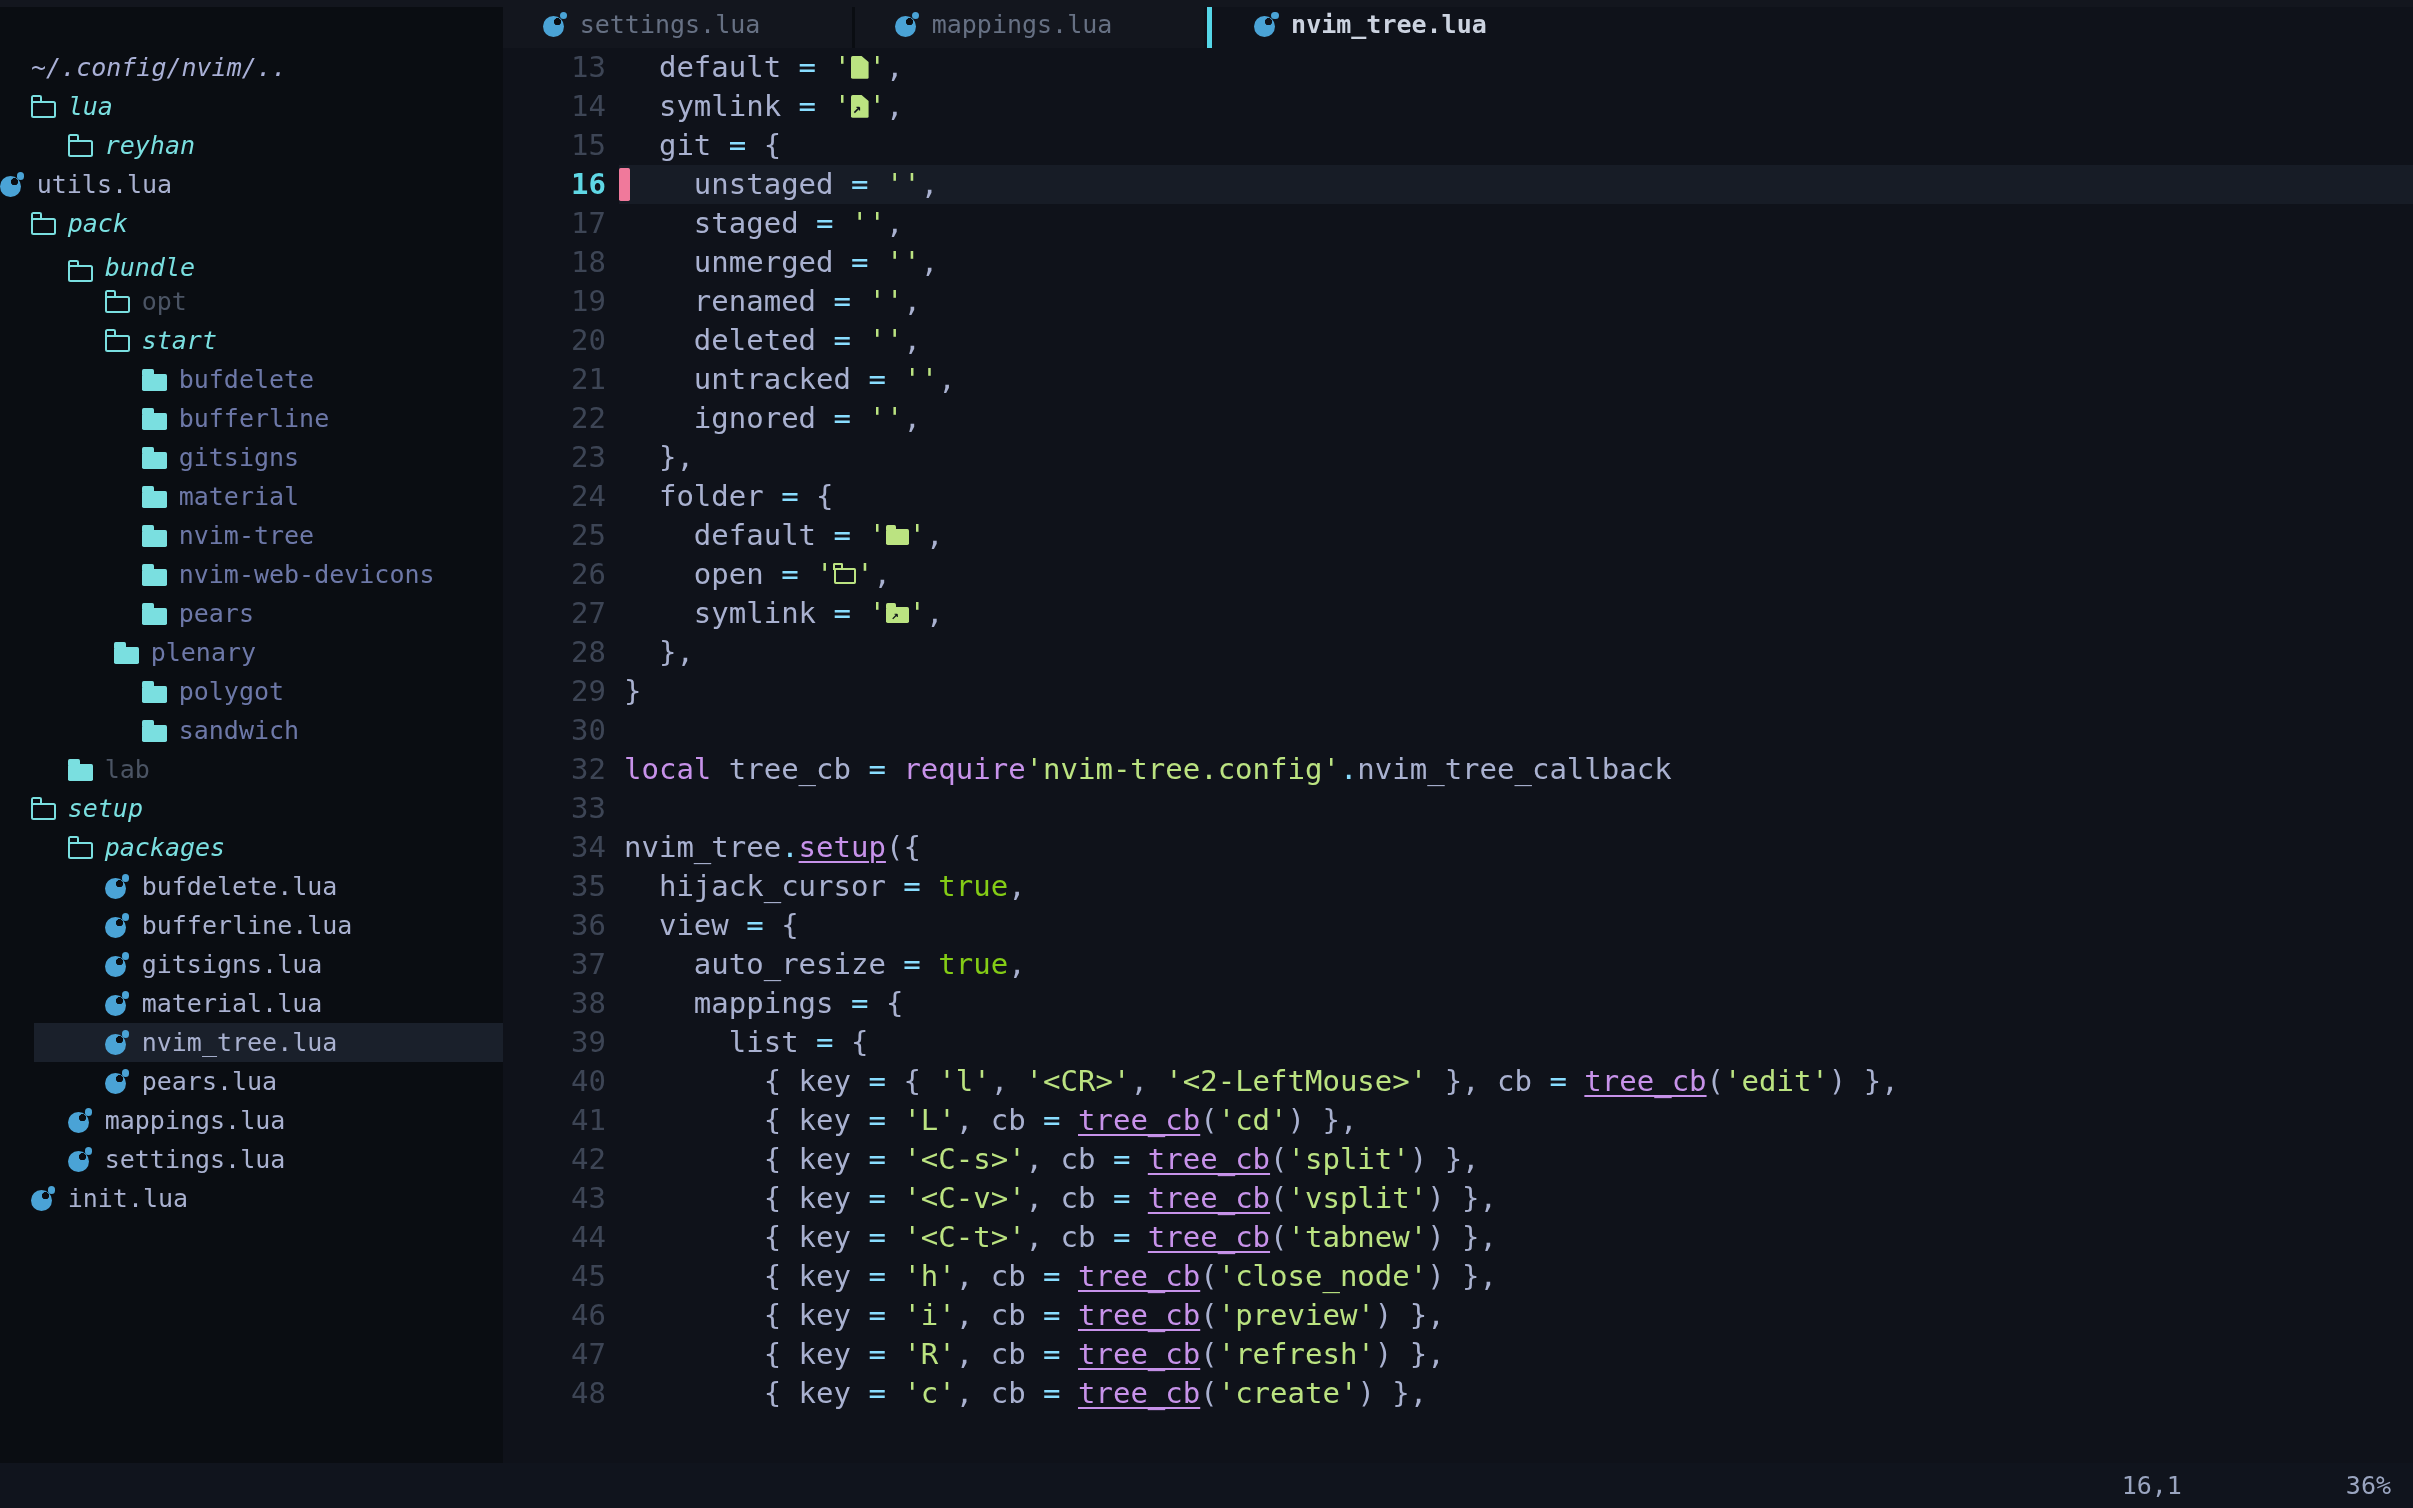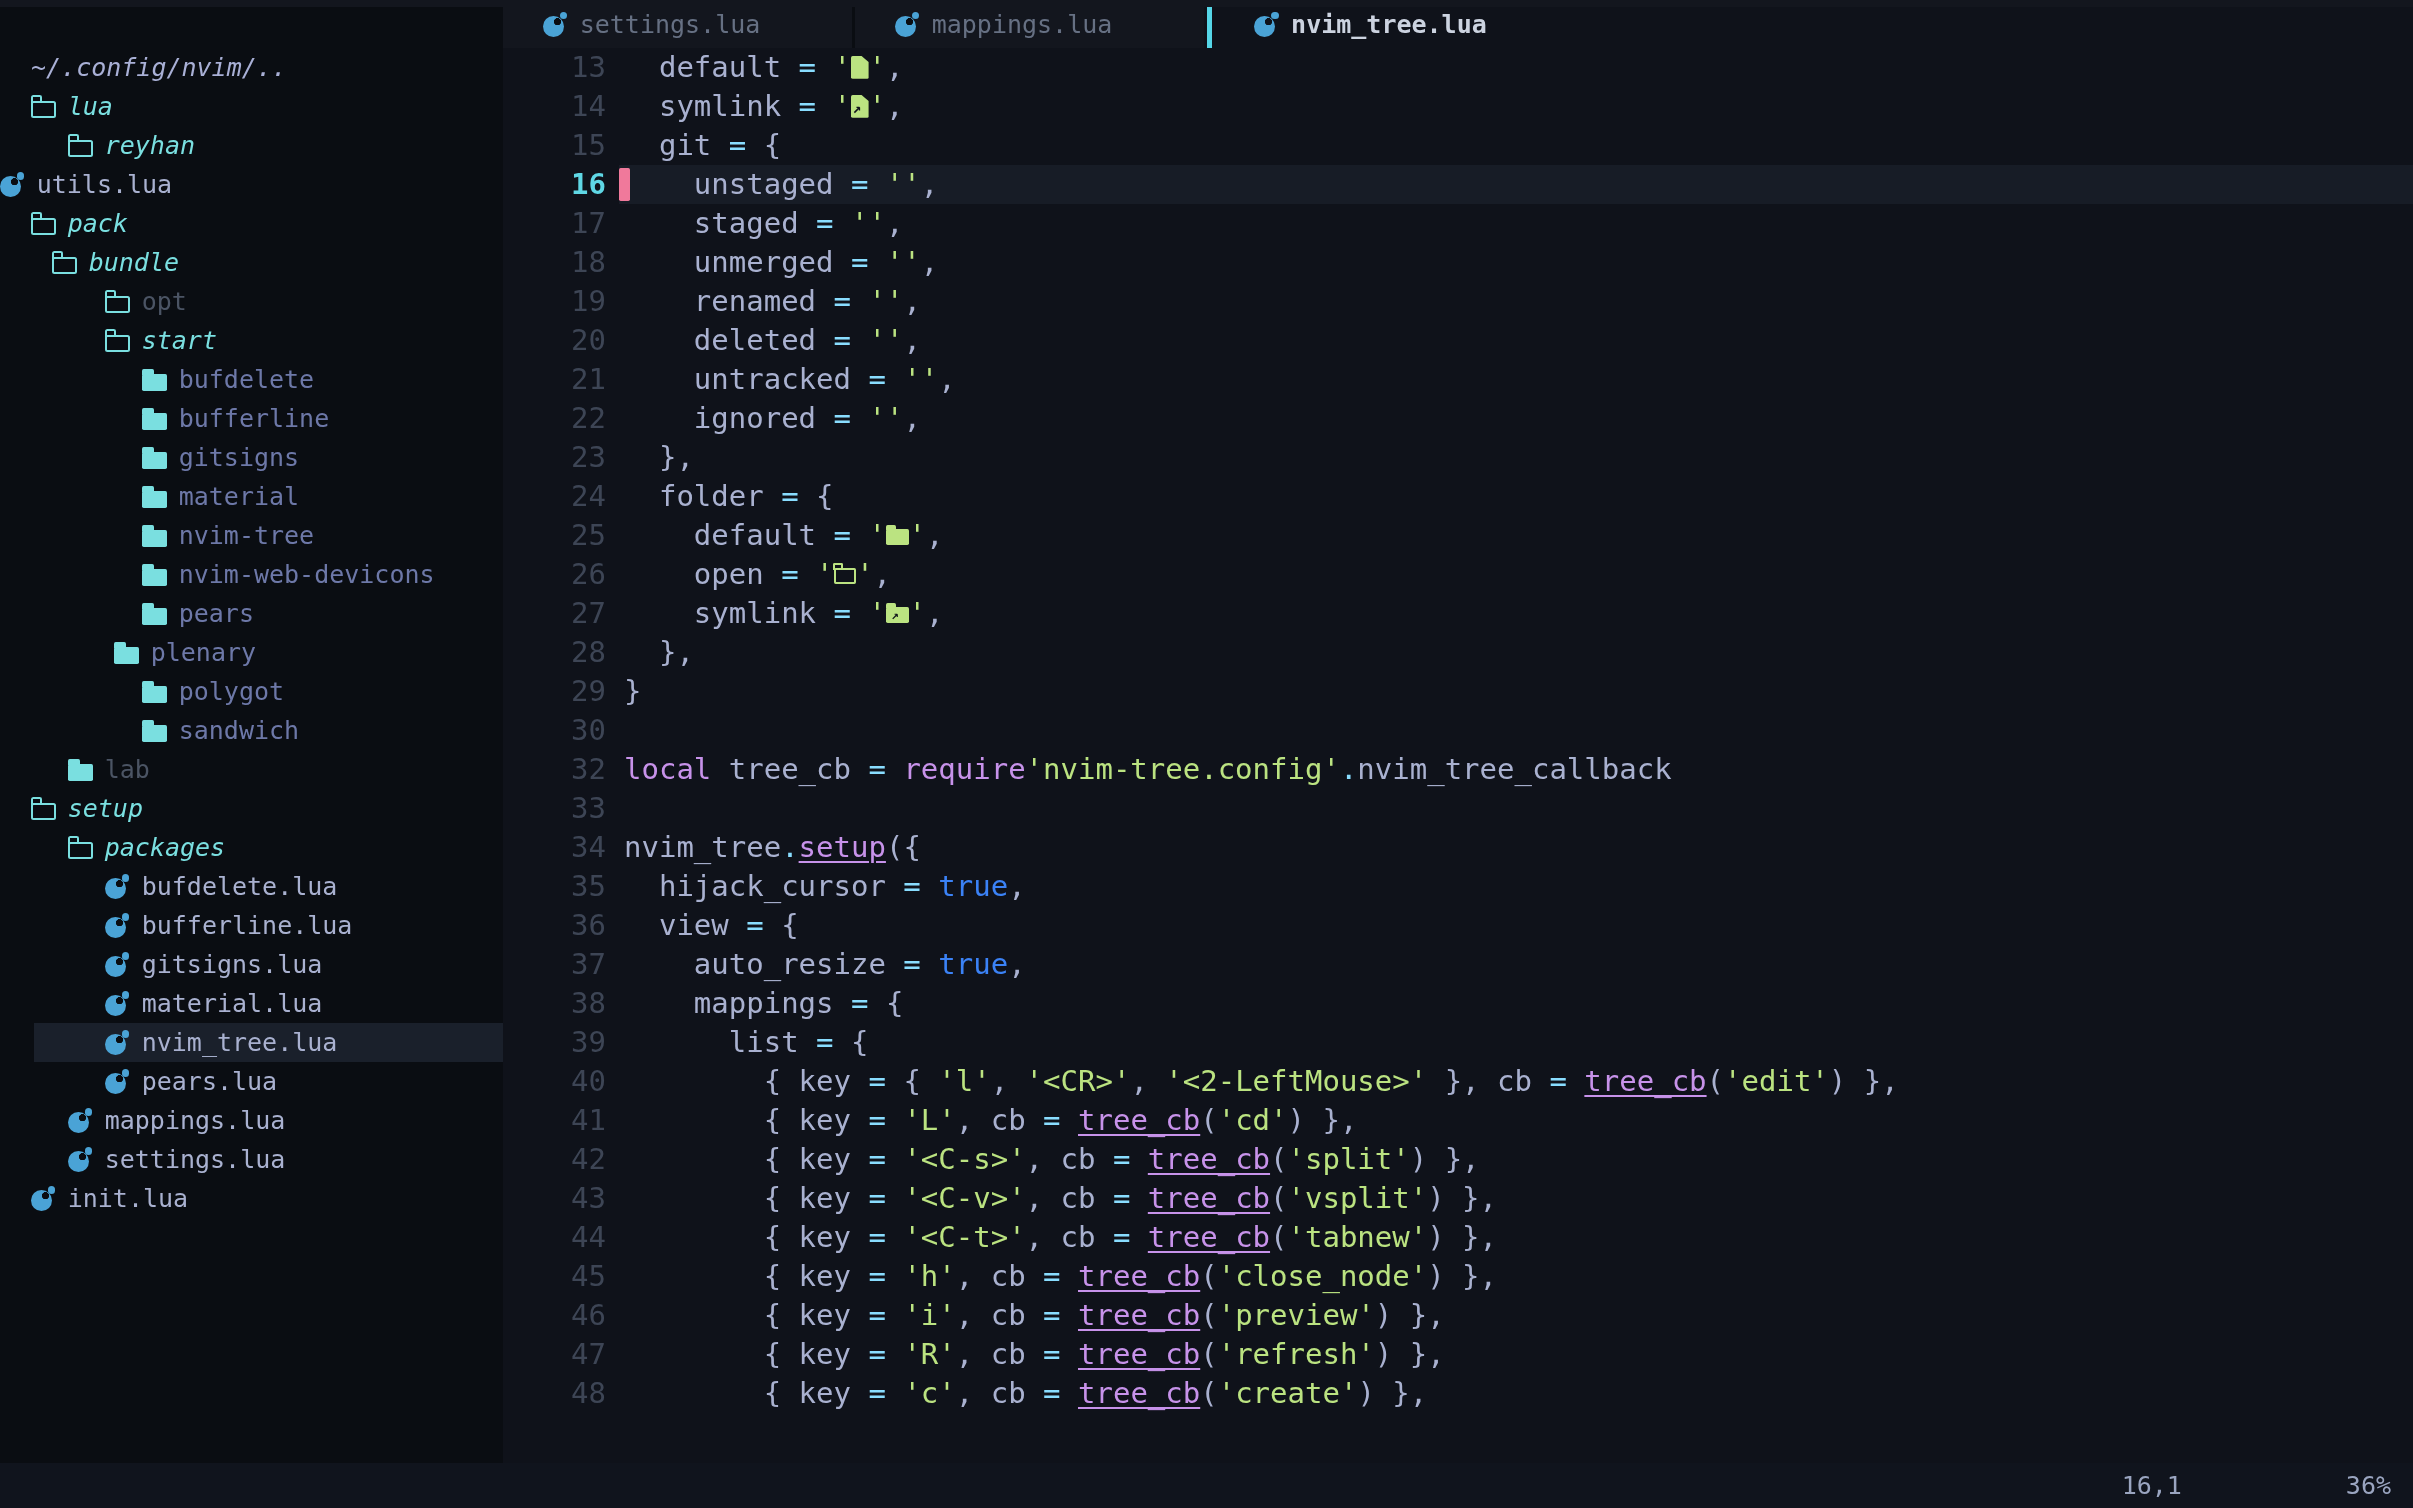"bundle" div.trow { align-items: none -> flex-end; padding-left: 52px -> 68px }
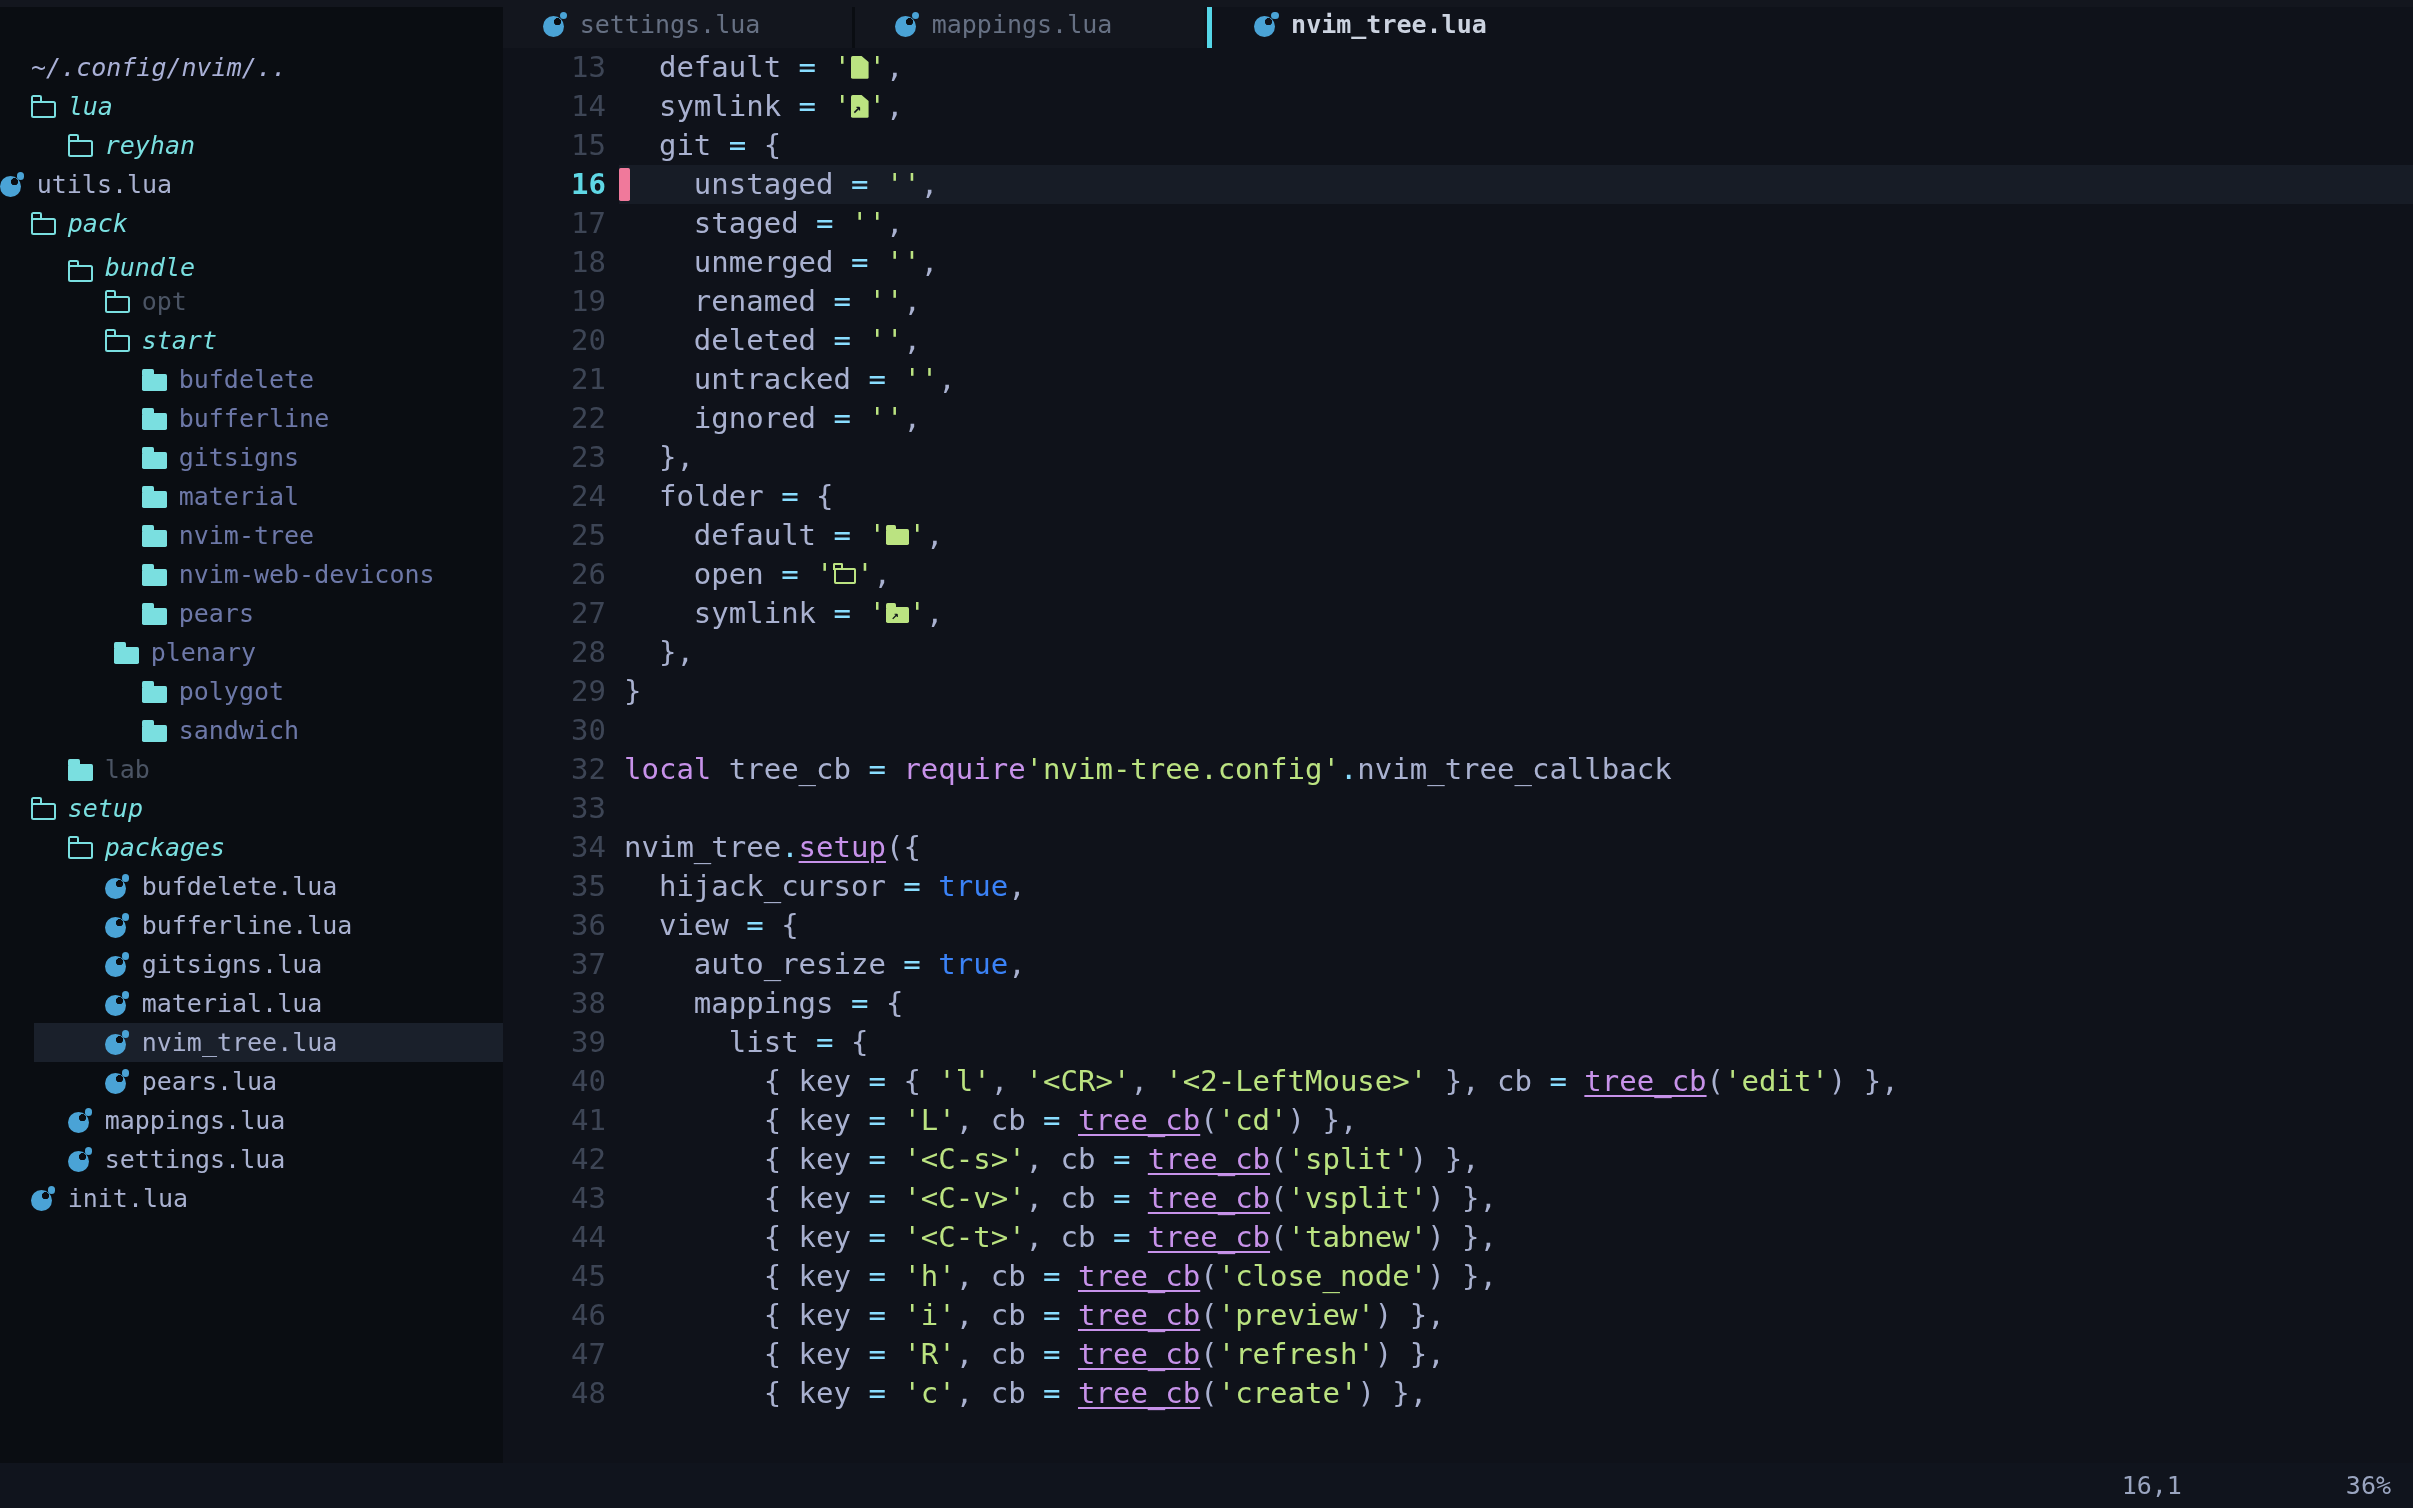"true" .tb { color: #3b82f6 -> #84cc16 }
